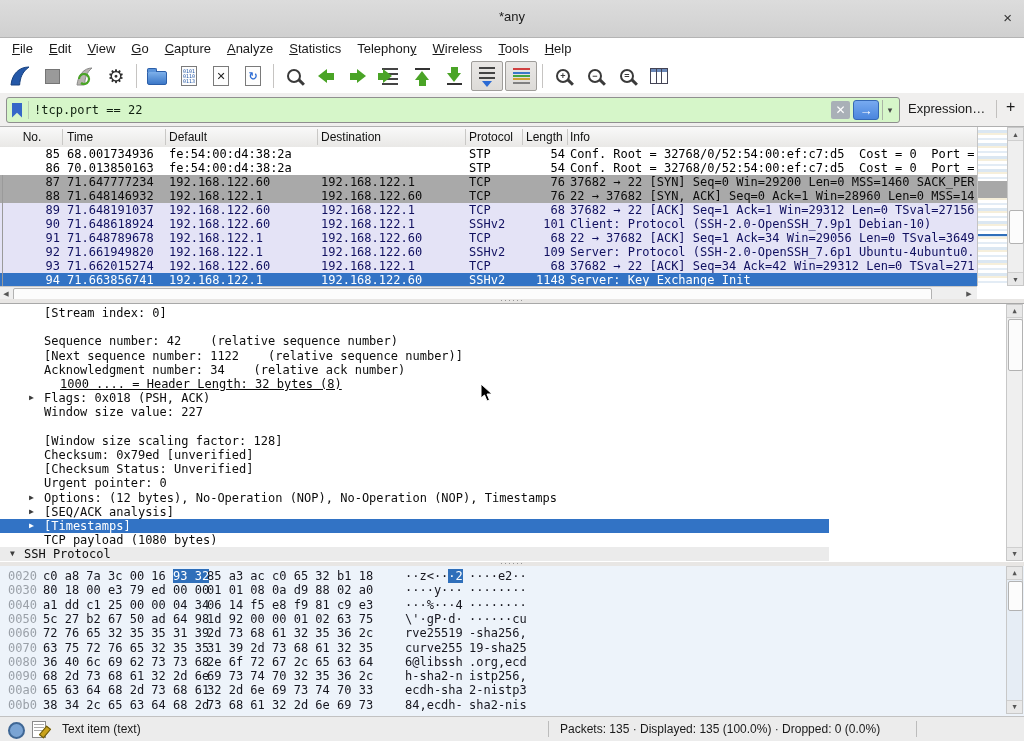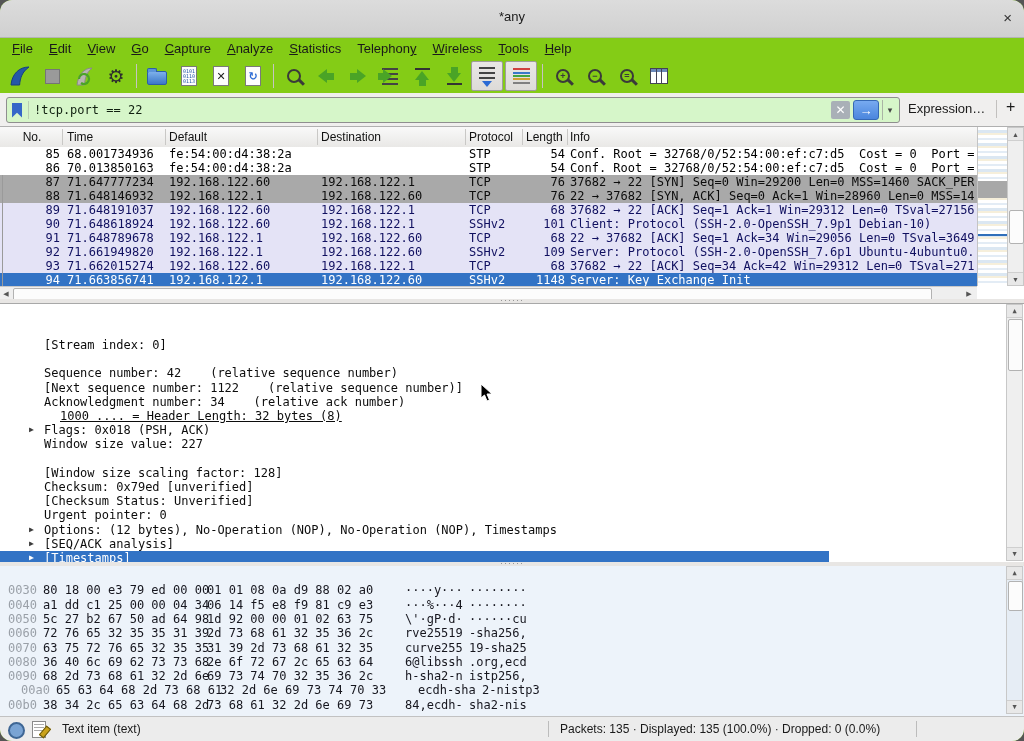"*any" .app { background: #84cc16 -> #ffffff; border-radius: 12px -> none }
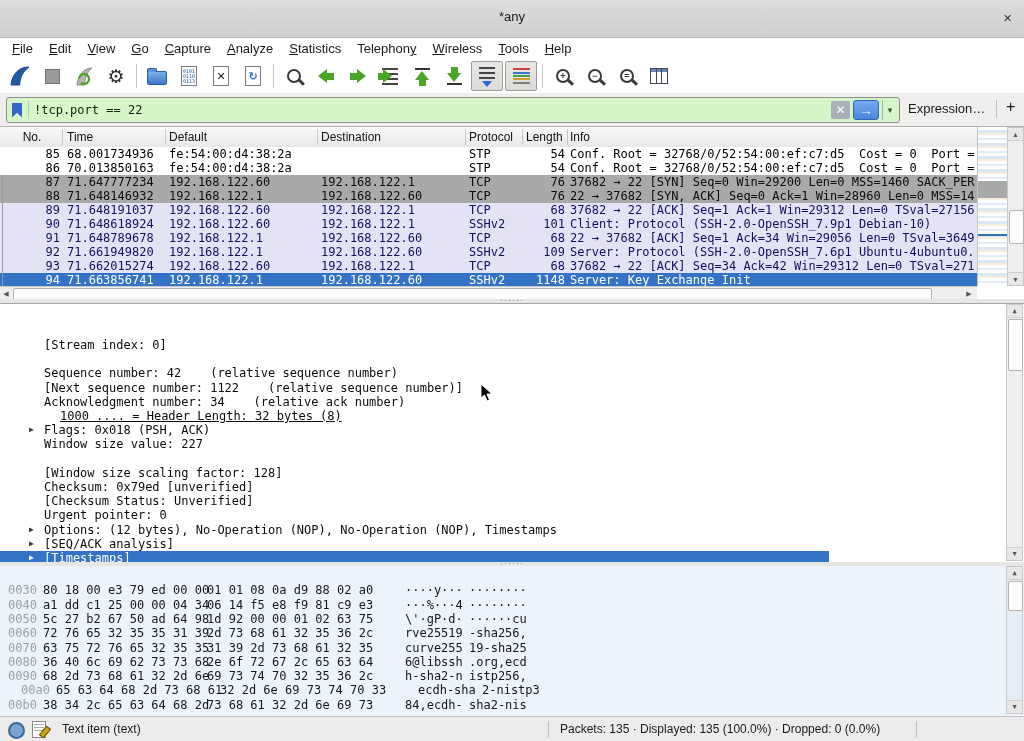"[Stream index: 0]" .dline { margin-top: 32px -> none }
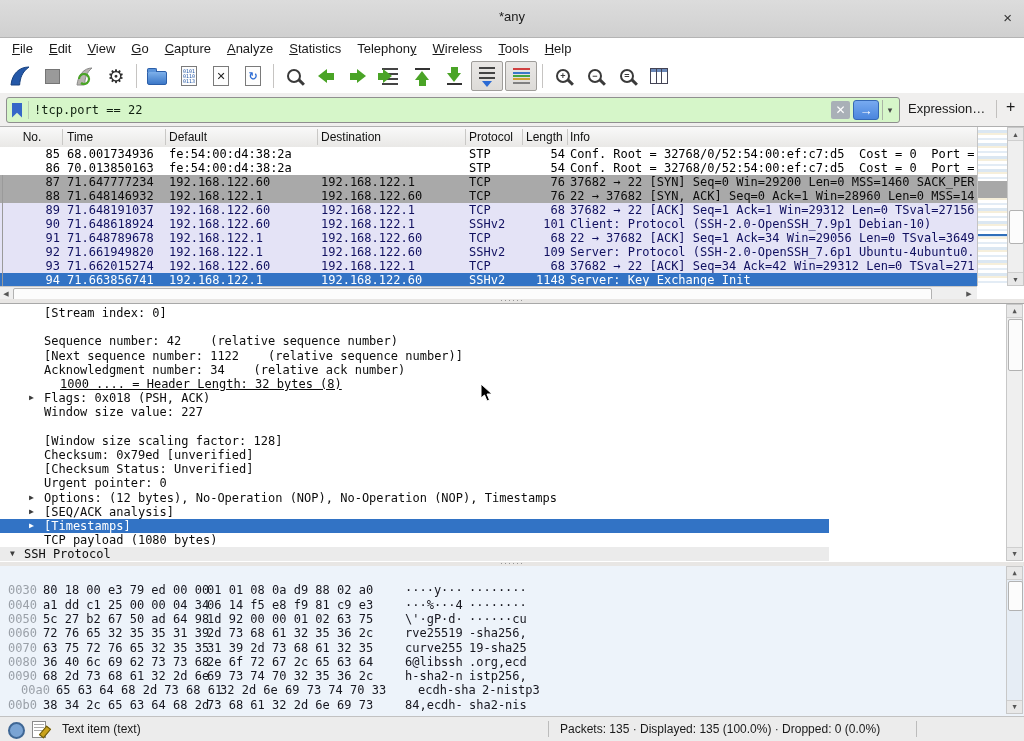"0020" div.hrow { html: none -> <div><span>0020</span><span><span>c0 a8 7a 3c 00 16 </span><span>93 32</span></span><span><span>85 a3 ac c0 65 32 b1 18</span></span><span><span>··z&lt;··</span><span>·2</span></span><span><span>····e2··</span></span></div> }
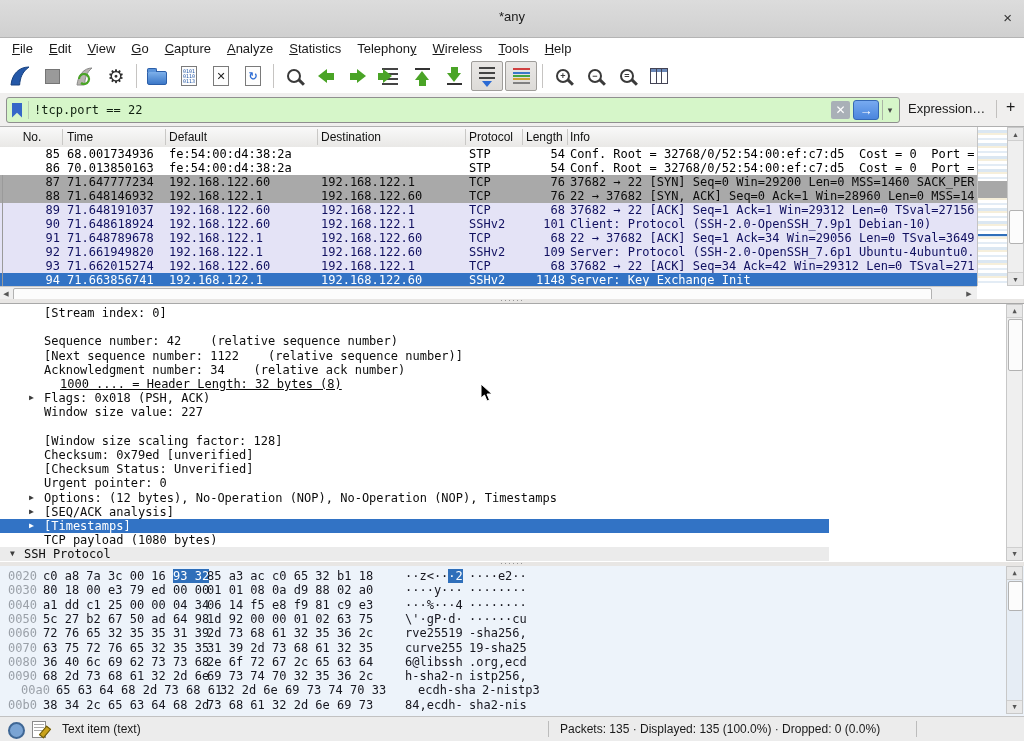"00a0" div.hrow { margin-left: 13px -> none }
